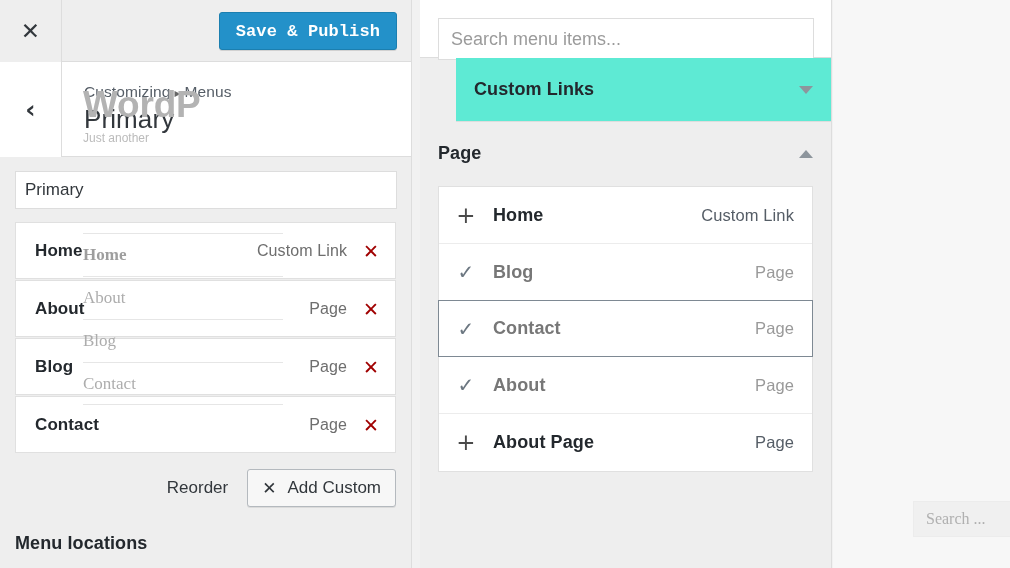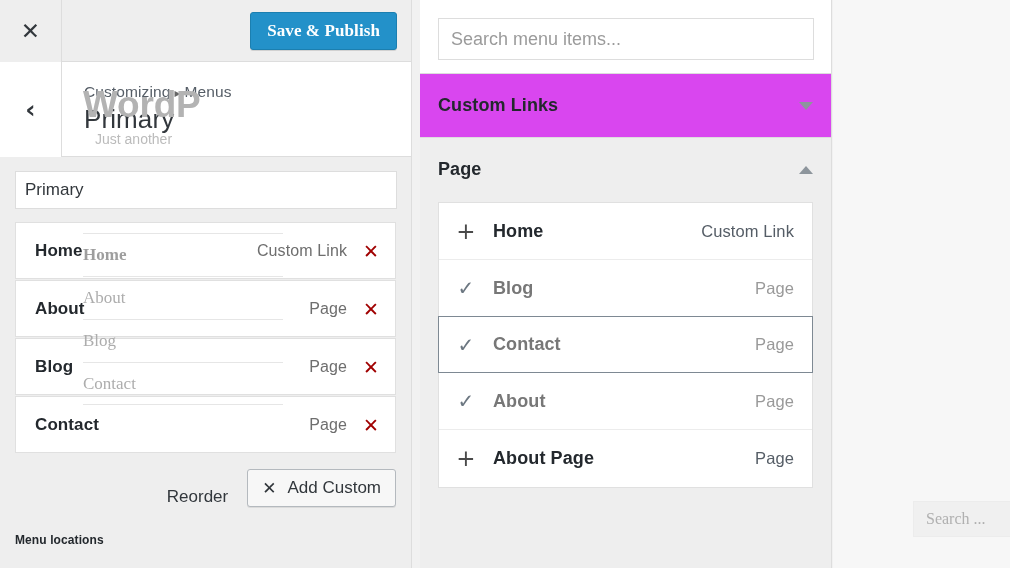"Save & Publish" .save-publish { font-family: Liberation Serif, serif -> Liberation Mono, monospace }
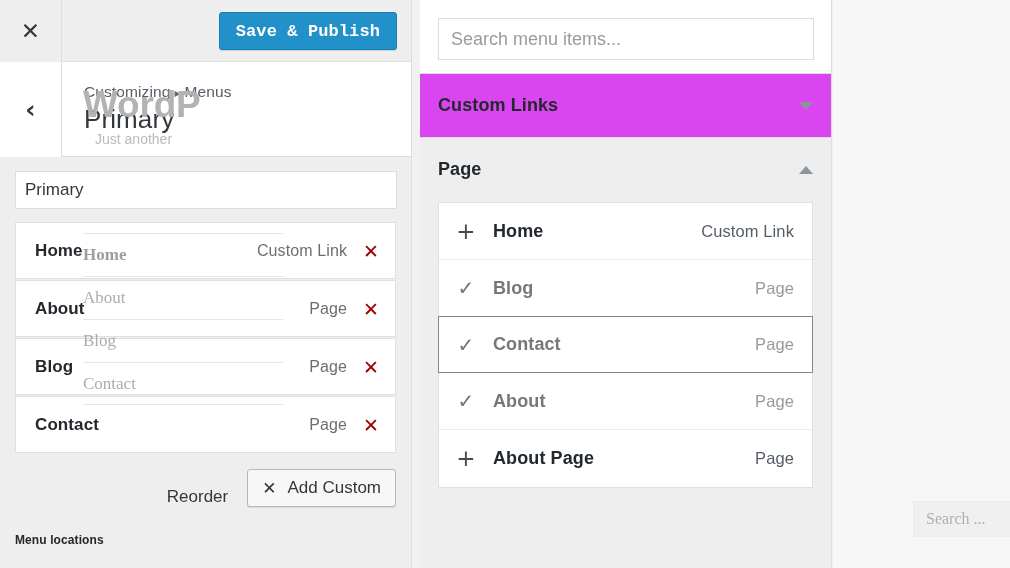"Search menu items..." .search-wrap { height: 74px -> 58px }
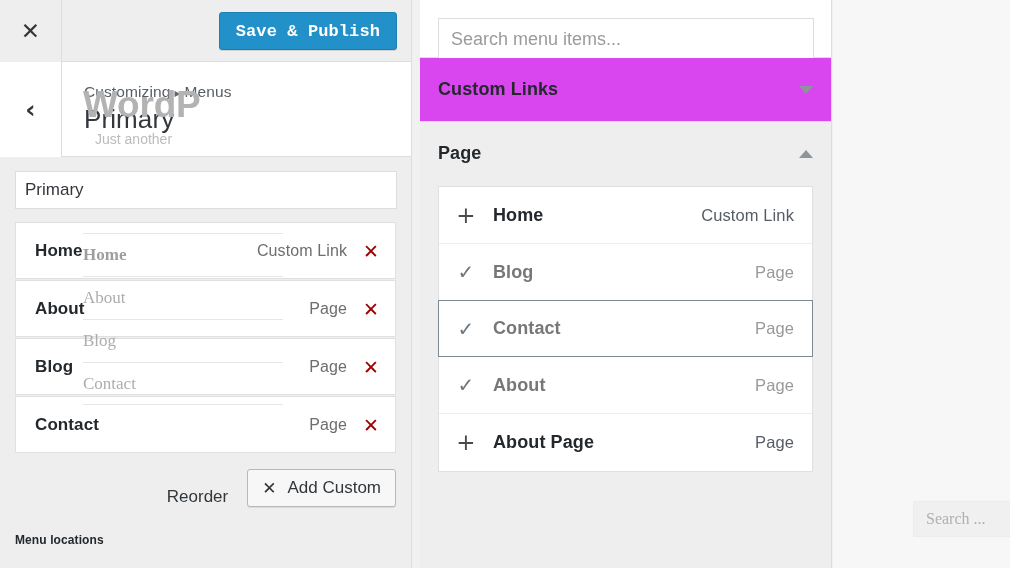"Custom Links" .accordion-header.collapsed { background: #d946ef -> #5eead4; margin-left: none -> 36px }
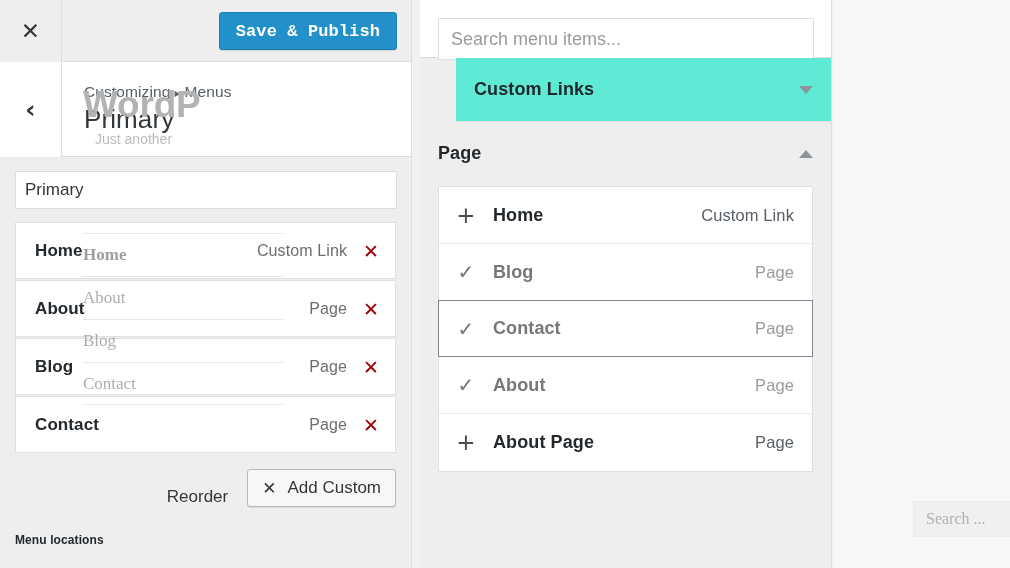"Just another" .preview-tagline { font-size: 14px -> 12px; margin-left: 12px -> none }
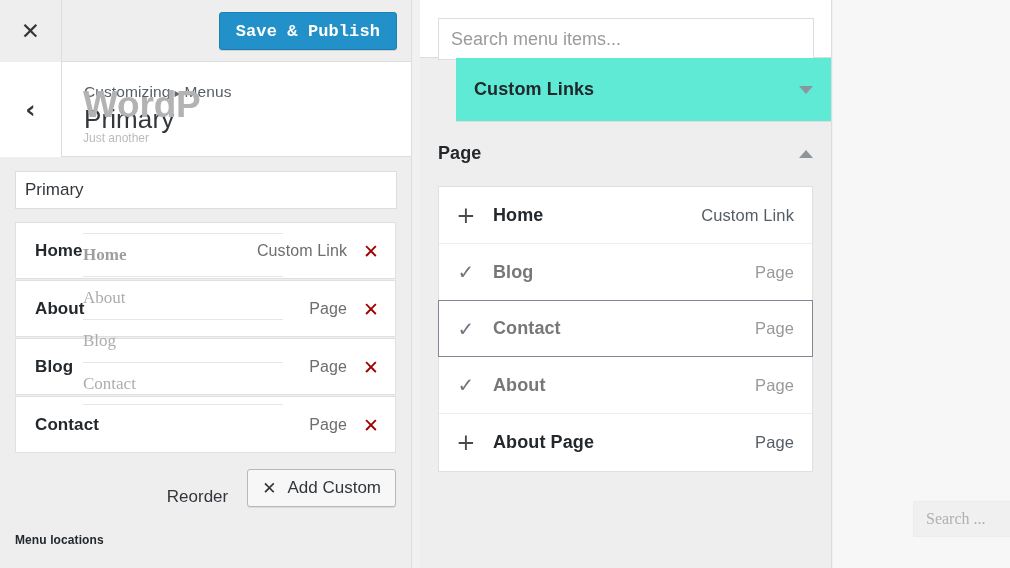"Reorder" .menu-actions { align-items: flex-end -> center }
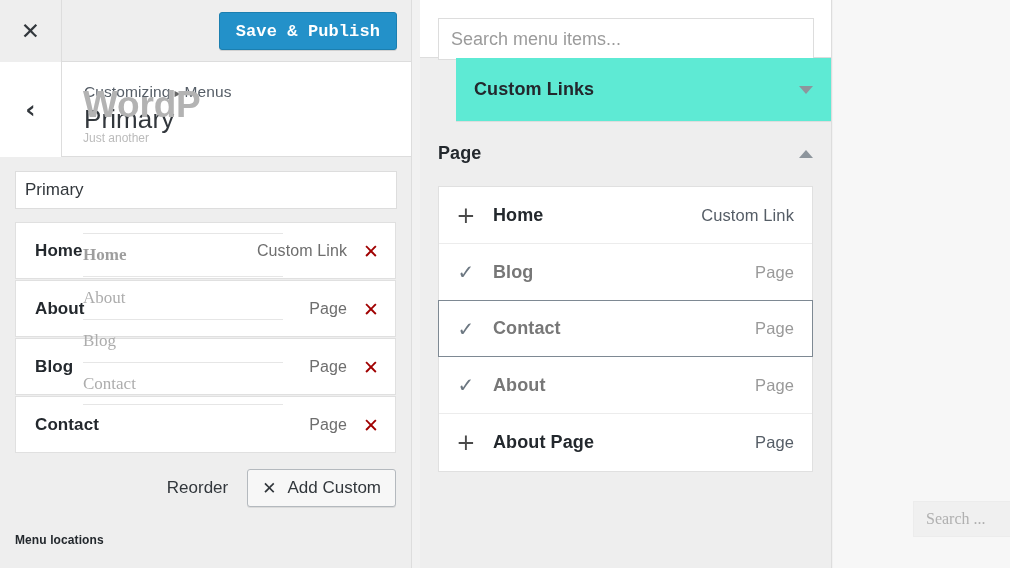"Menu locations" .menu-locations-heading { font-size: 12px -> 18px }
